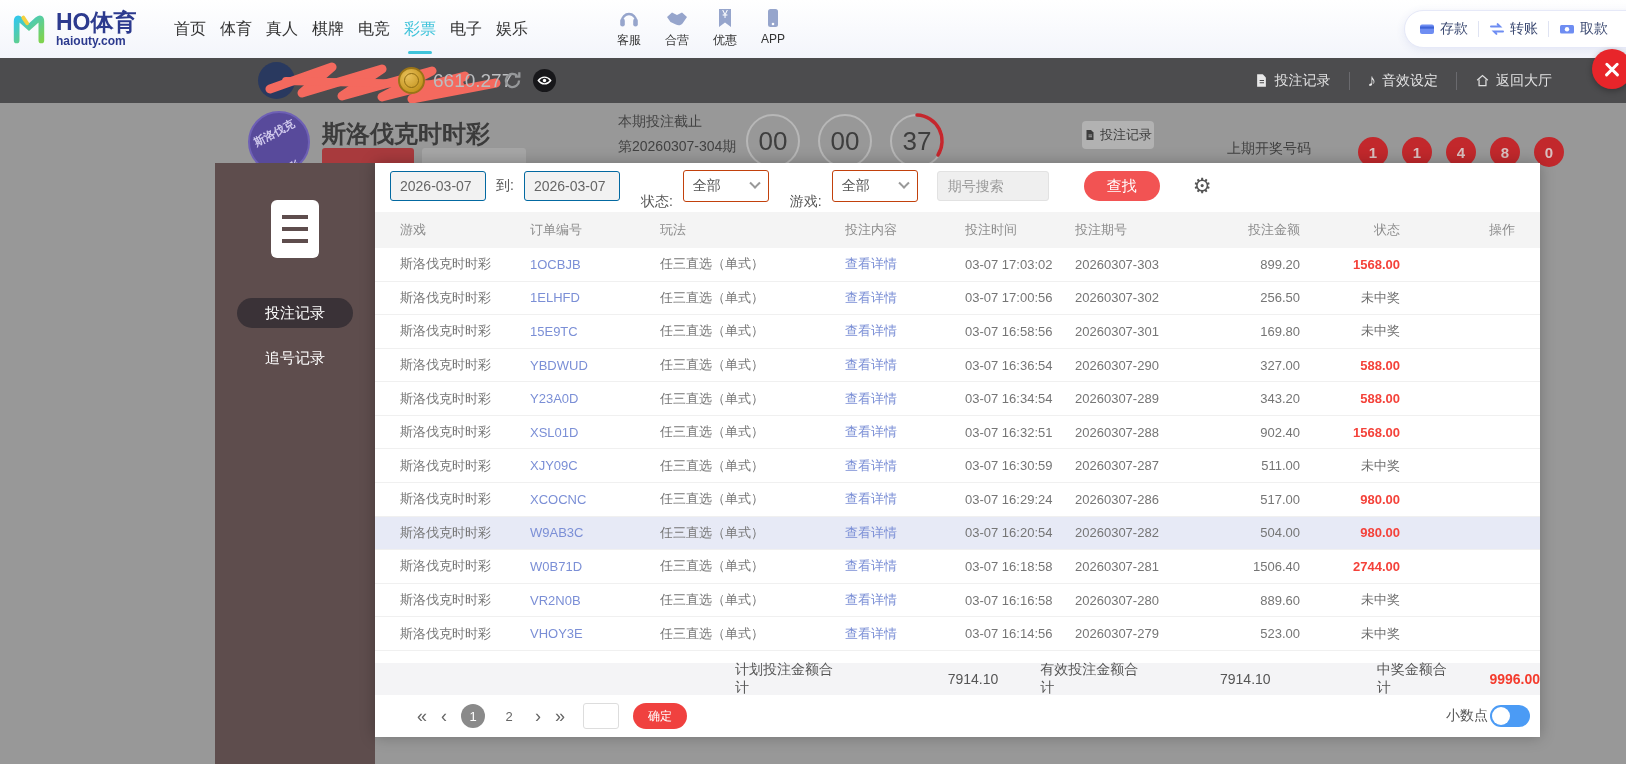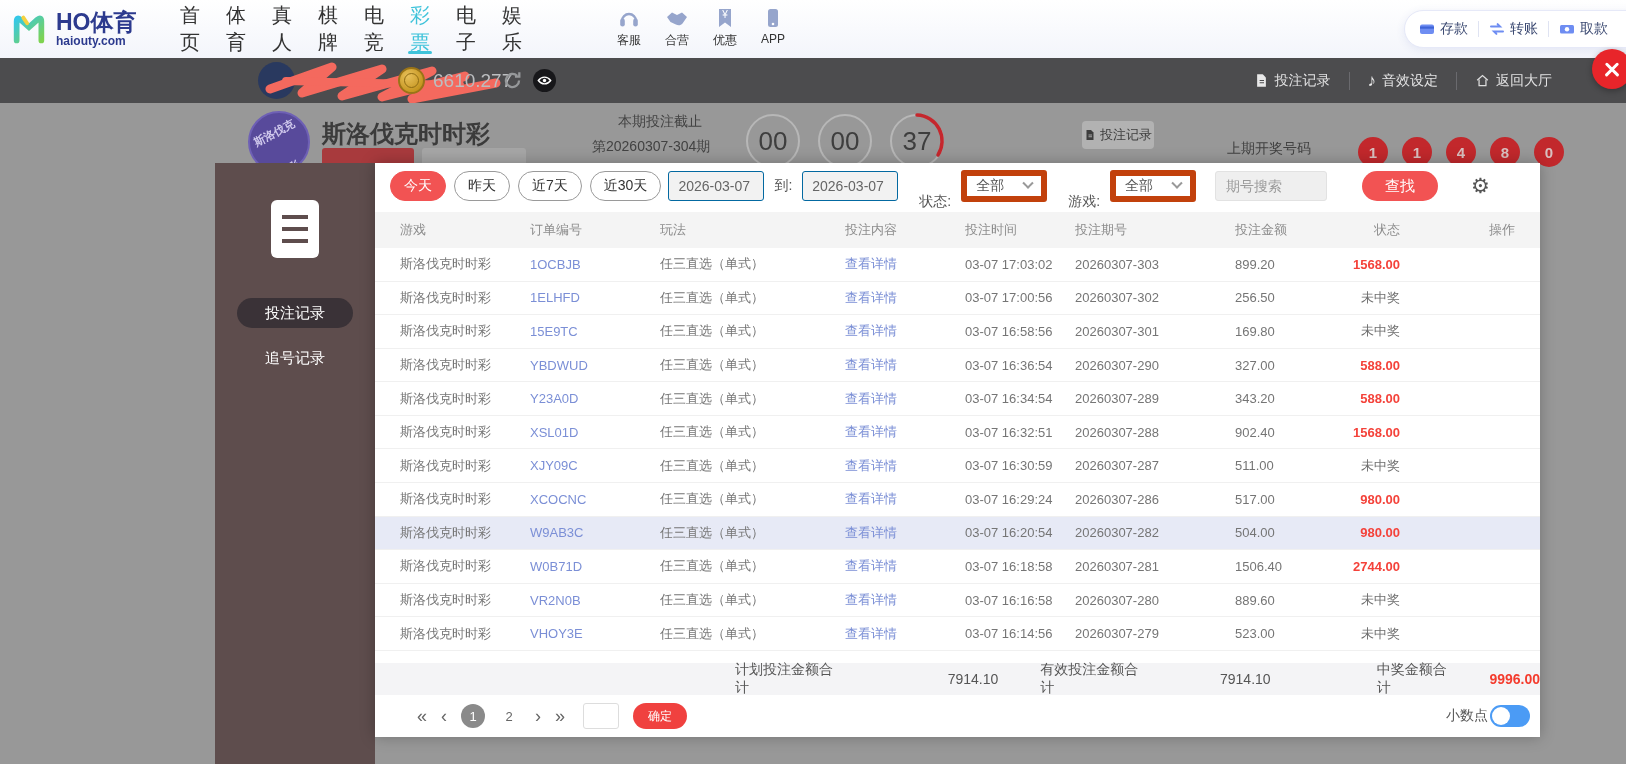"首页" .menu-item { font-size: 20px -> 16px }
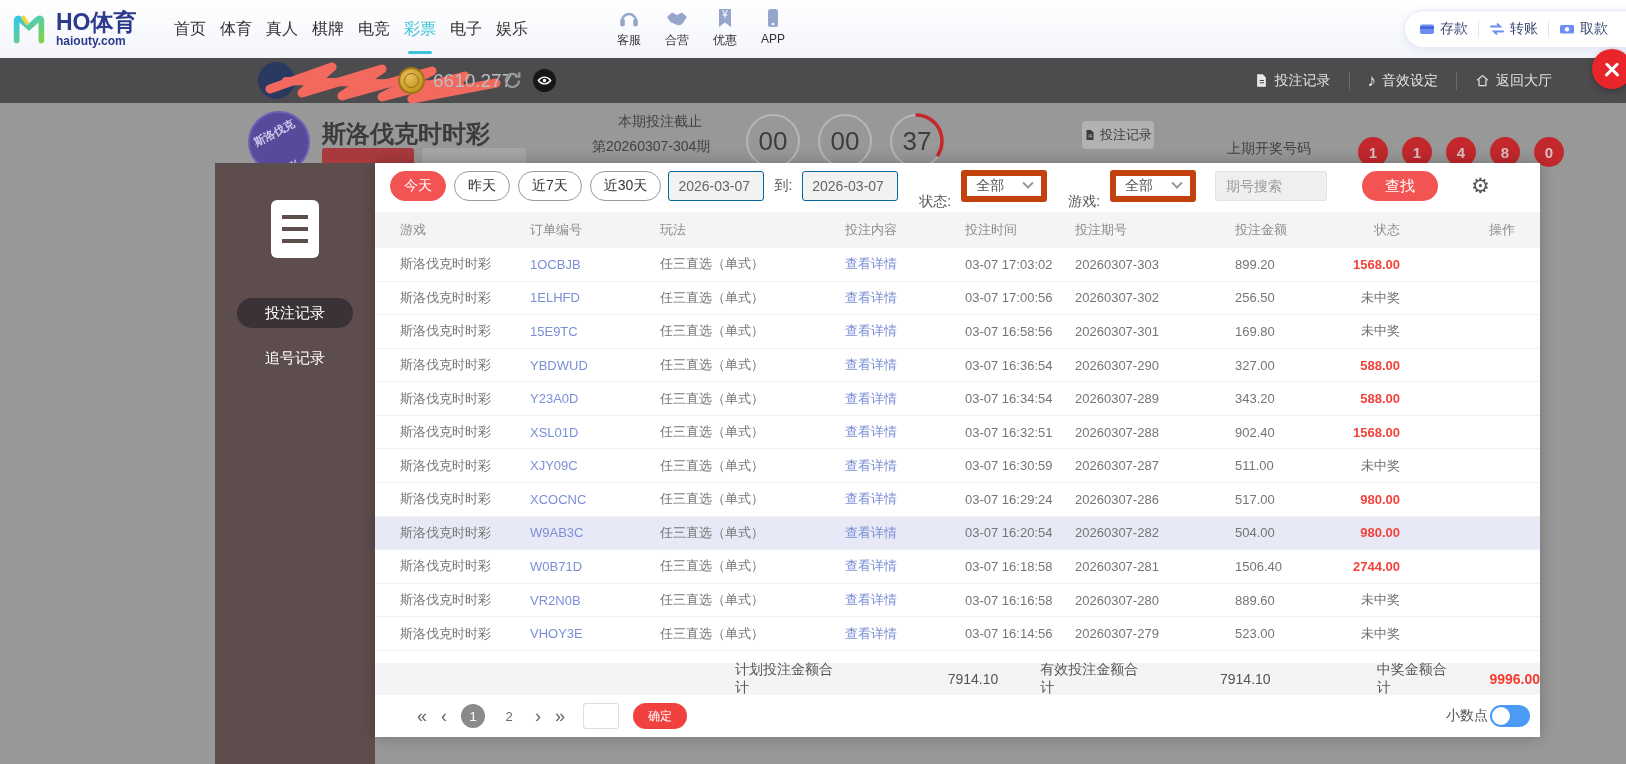"第20260307-304期" .period { left: 592px -> 618px }
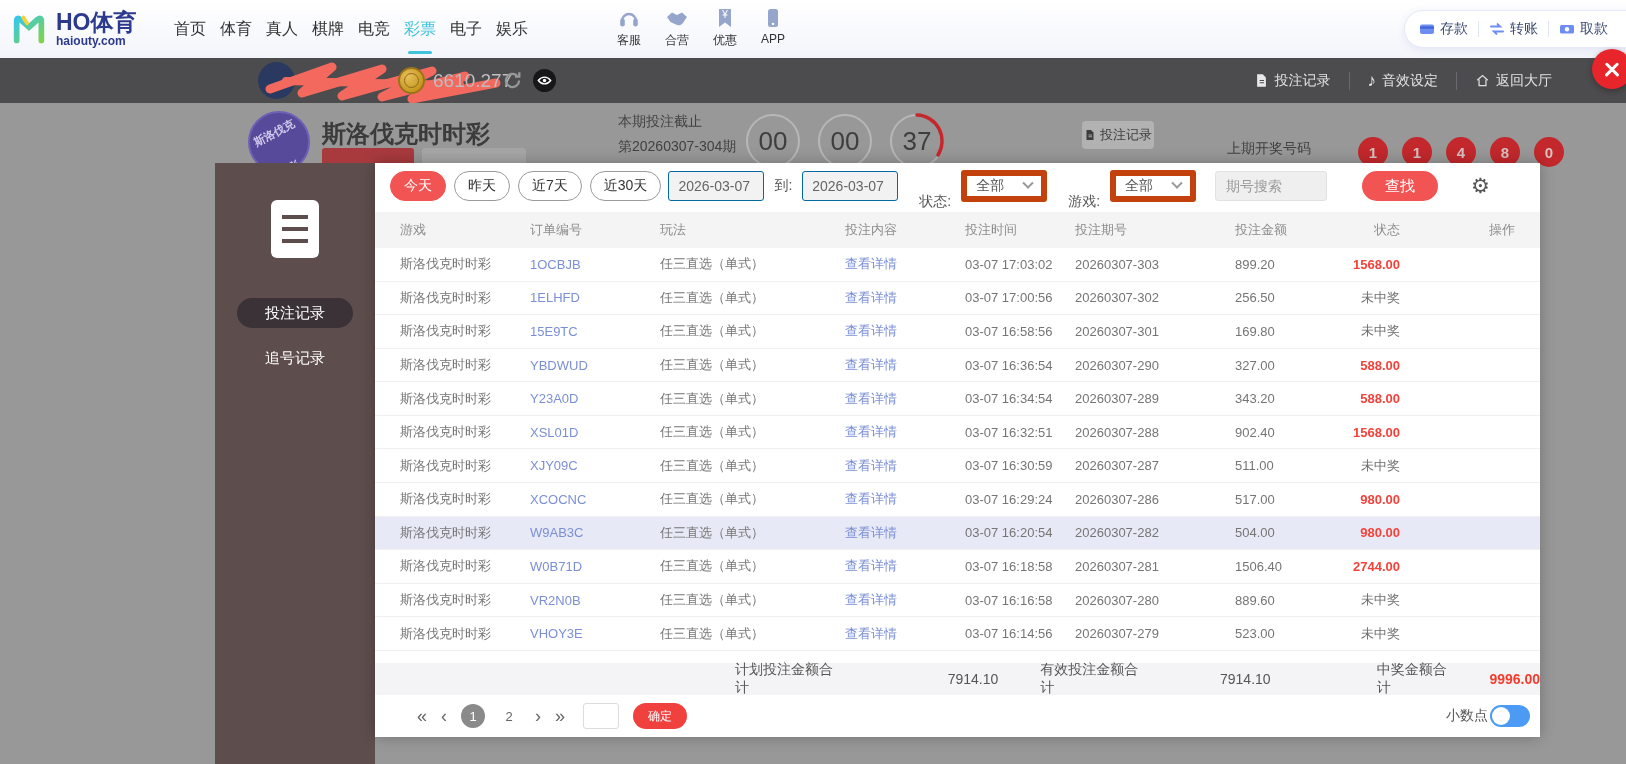"今天" div { html: <div> <div>今天</div> <div>昨天</div> <div>近7天</div> <div>近30天</div> </div> -> none }
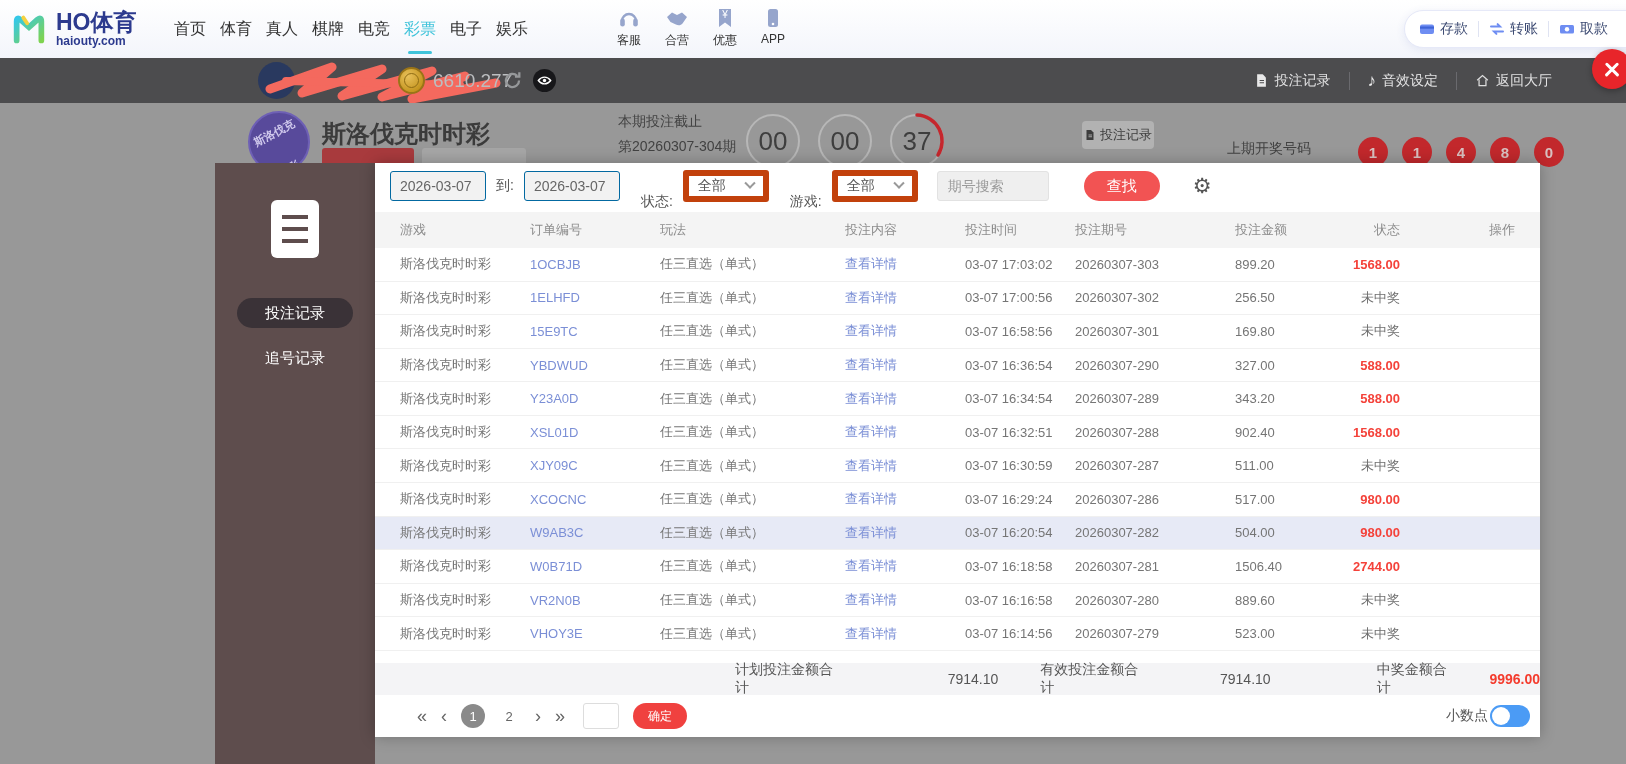"全部" .select { border: 6px solid #c2410c -> 1px solid #c2410c }
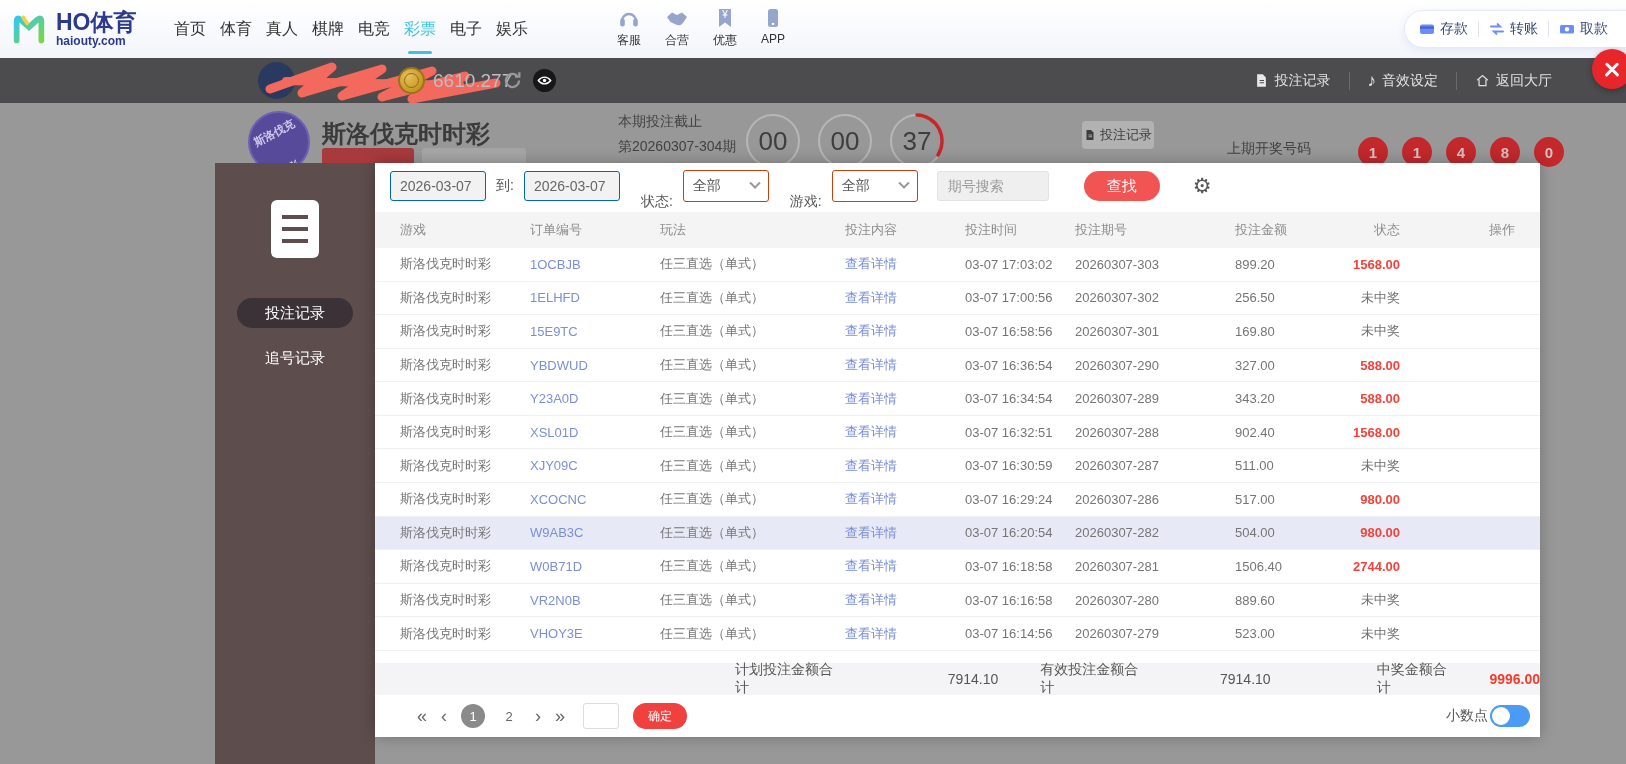"投注金额" .c7 { text-align: left -> right }
